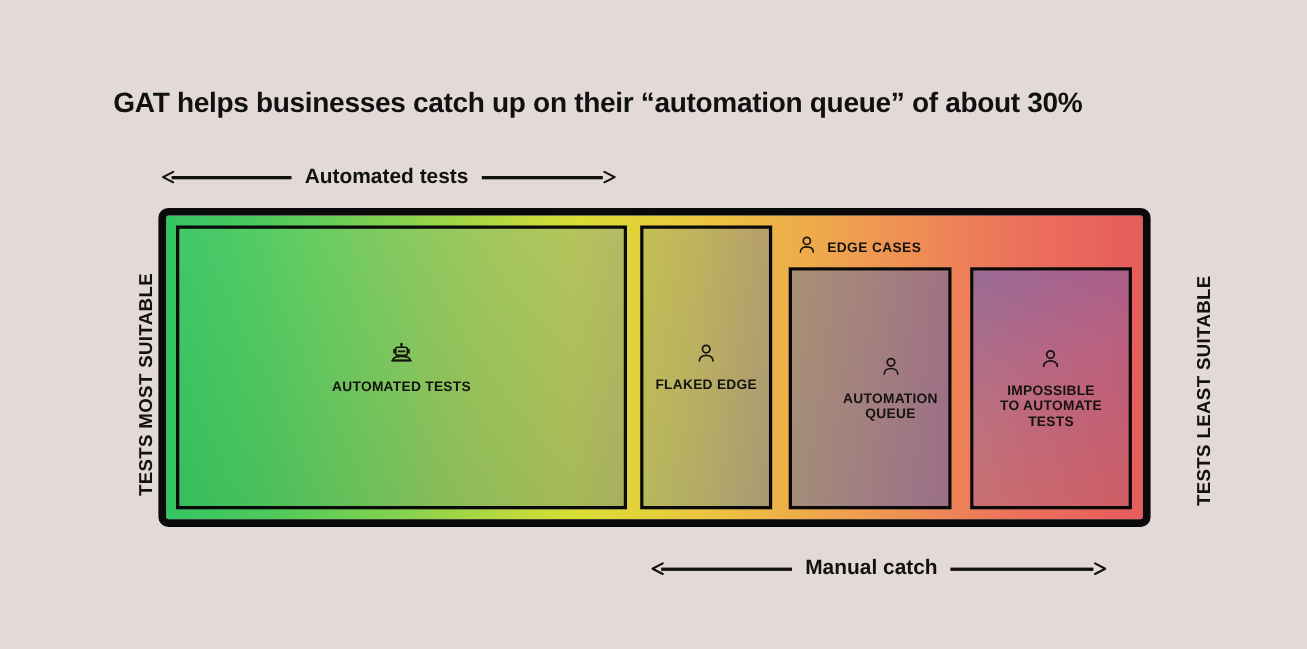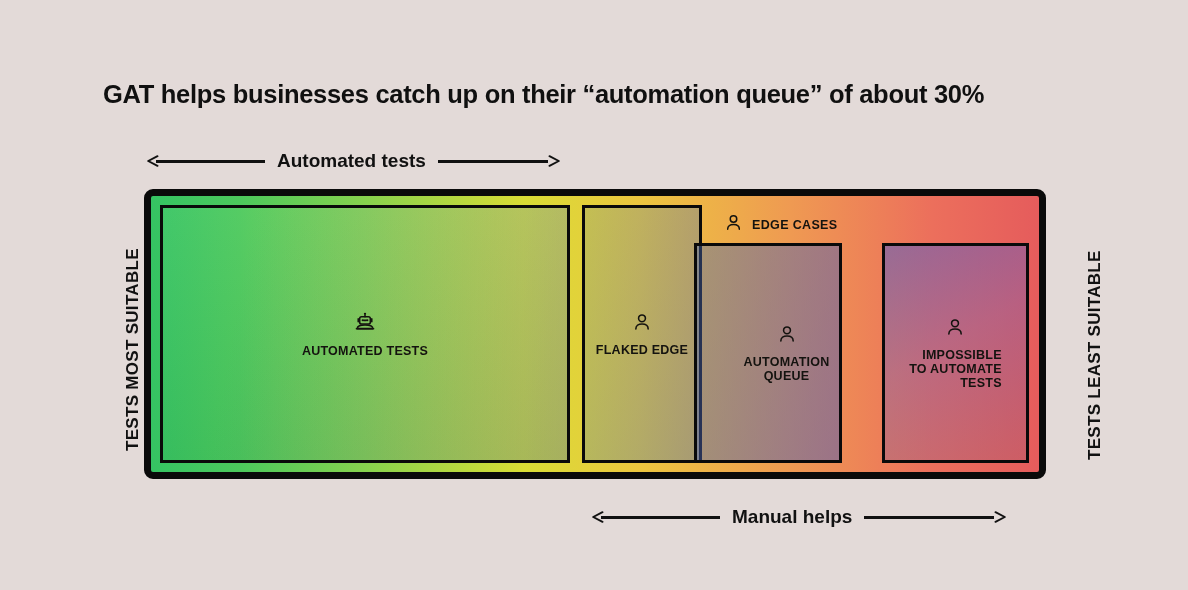"AUTOMATION QUEUE" #panel-queue { left: 543px -> 566px }
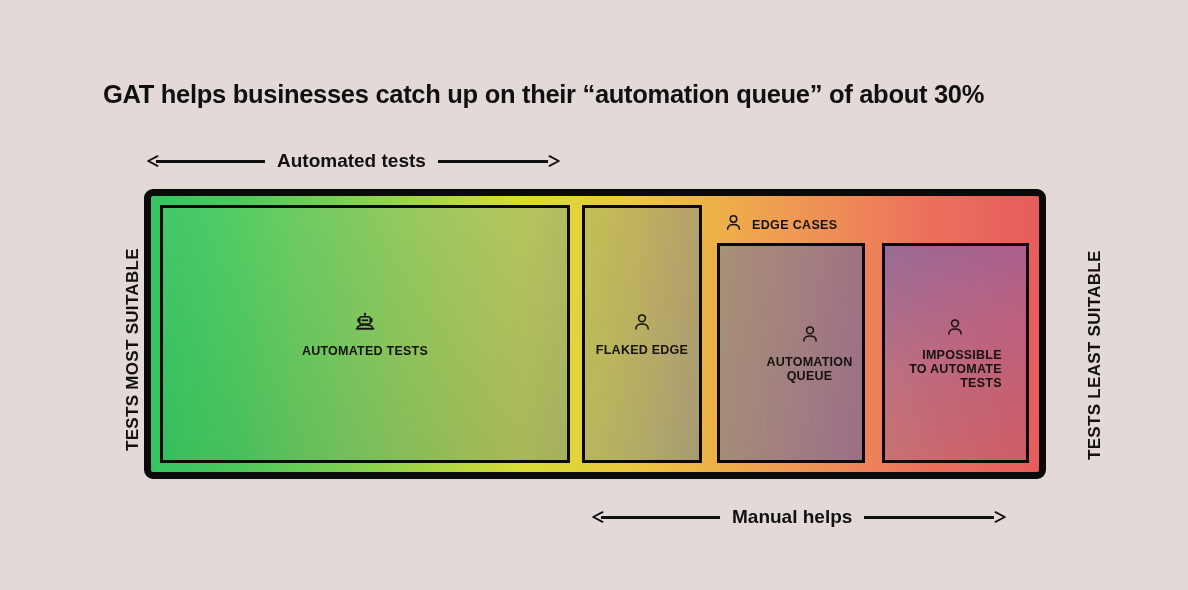"IMPOSSIBLE" #panel-impossible { text-align: right -> none }
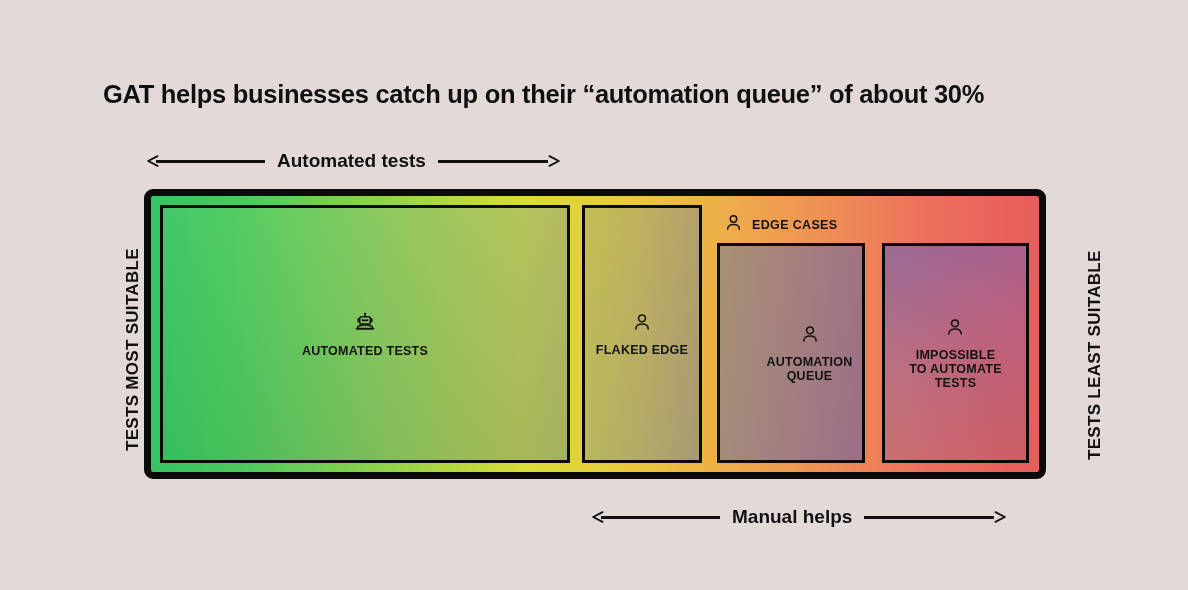"Manual helps" div.axis-label { text: helps -> catch }
